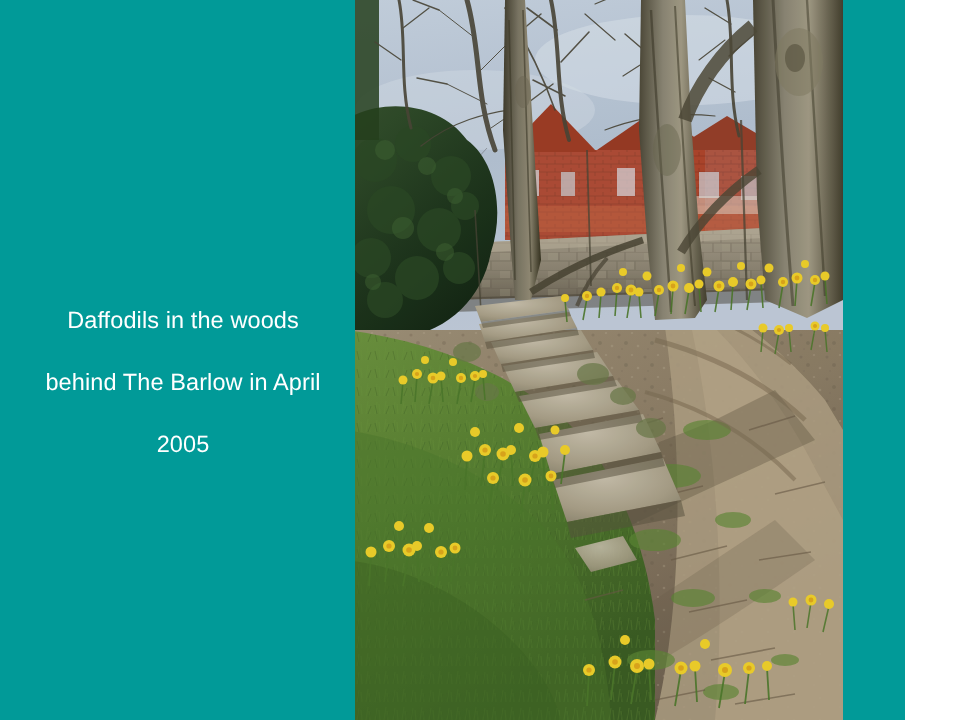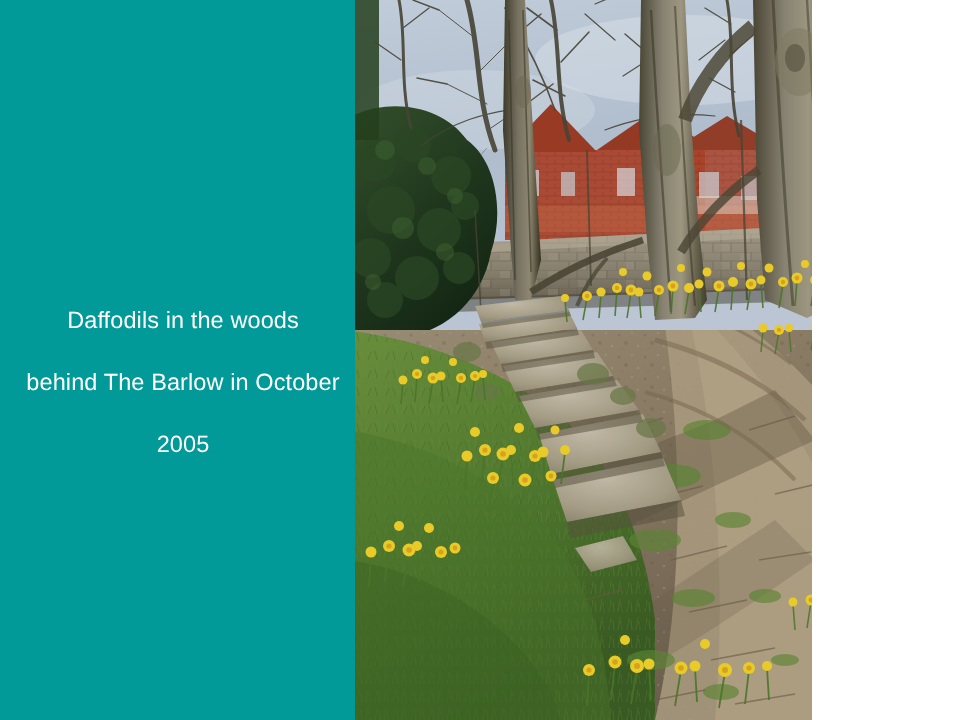"Daffodils in the woods" #slide { width: 812px -> 905px }
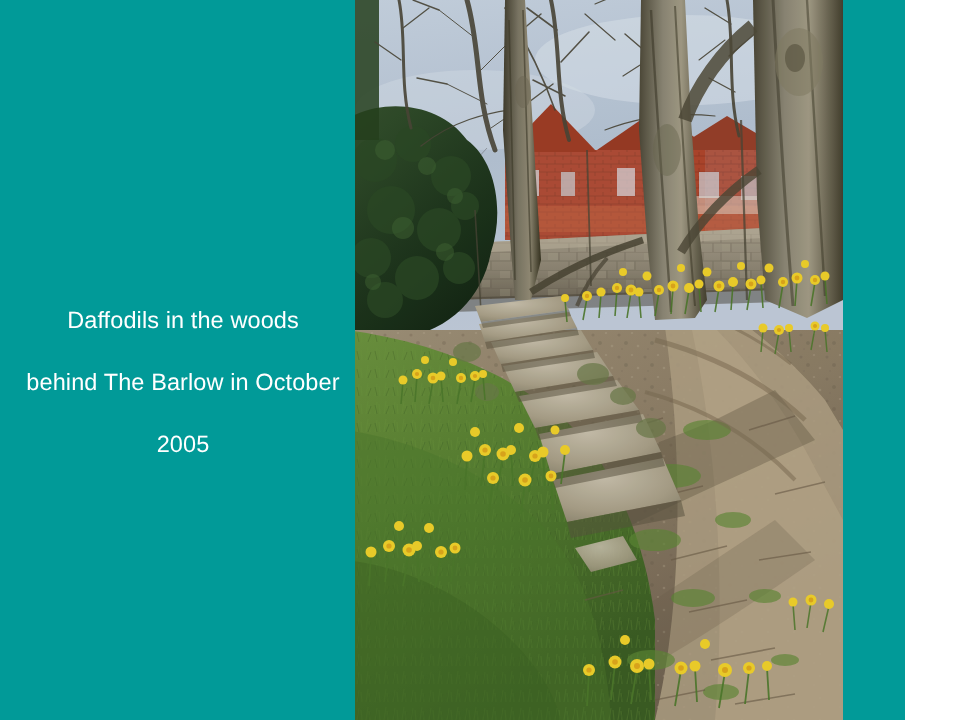"behind The Barlow in October" span { text: October -> April }
